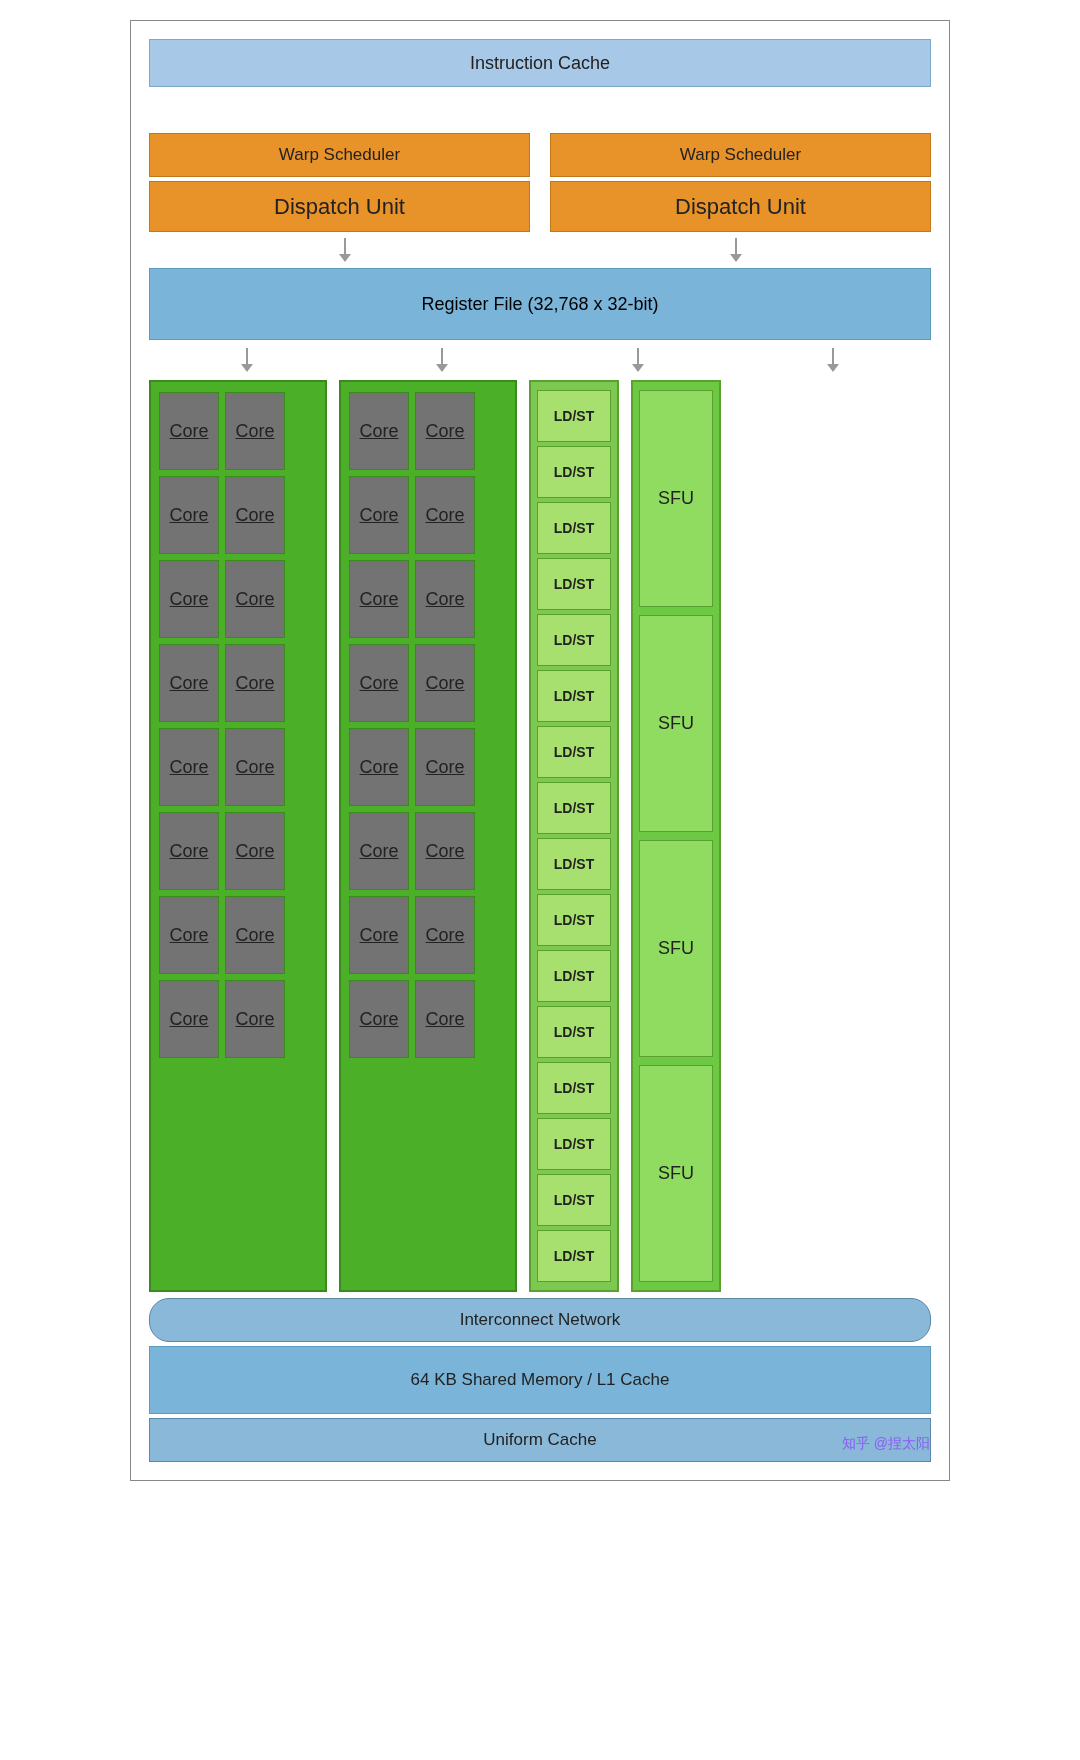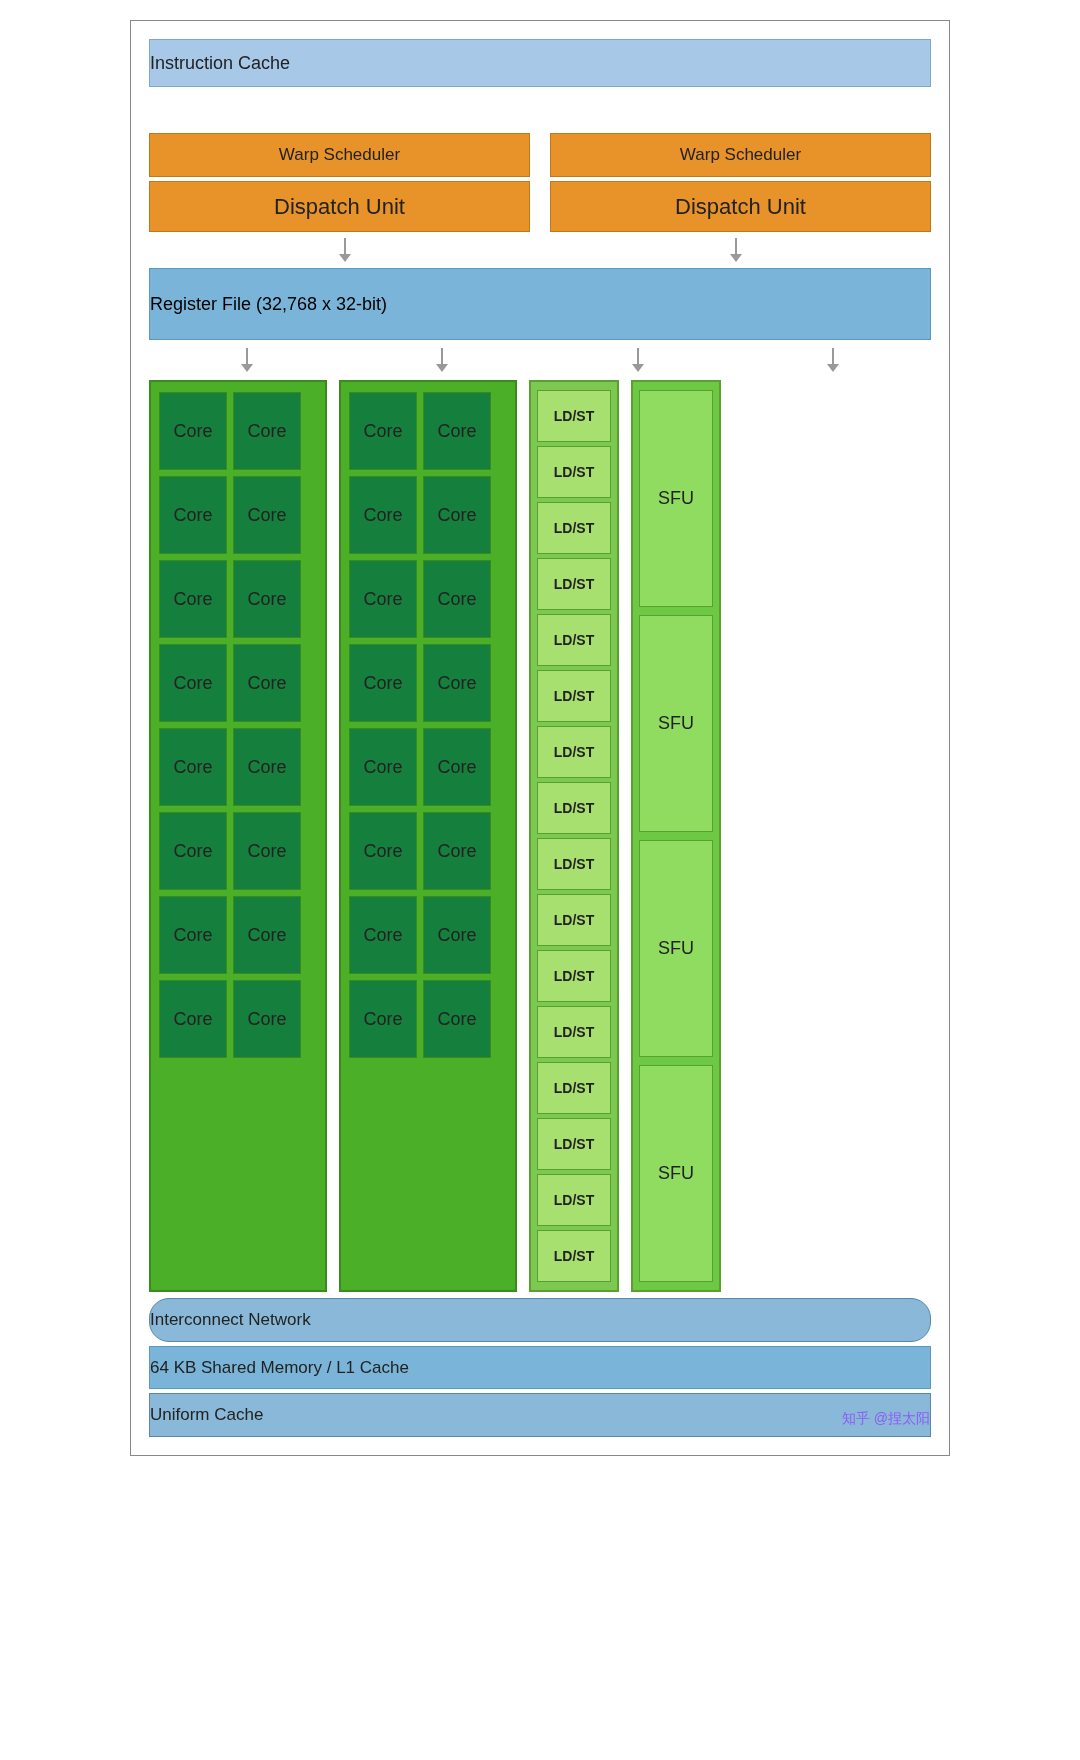"Instruction Cache" .block { justify-content: none -> center }
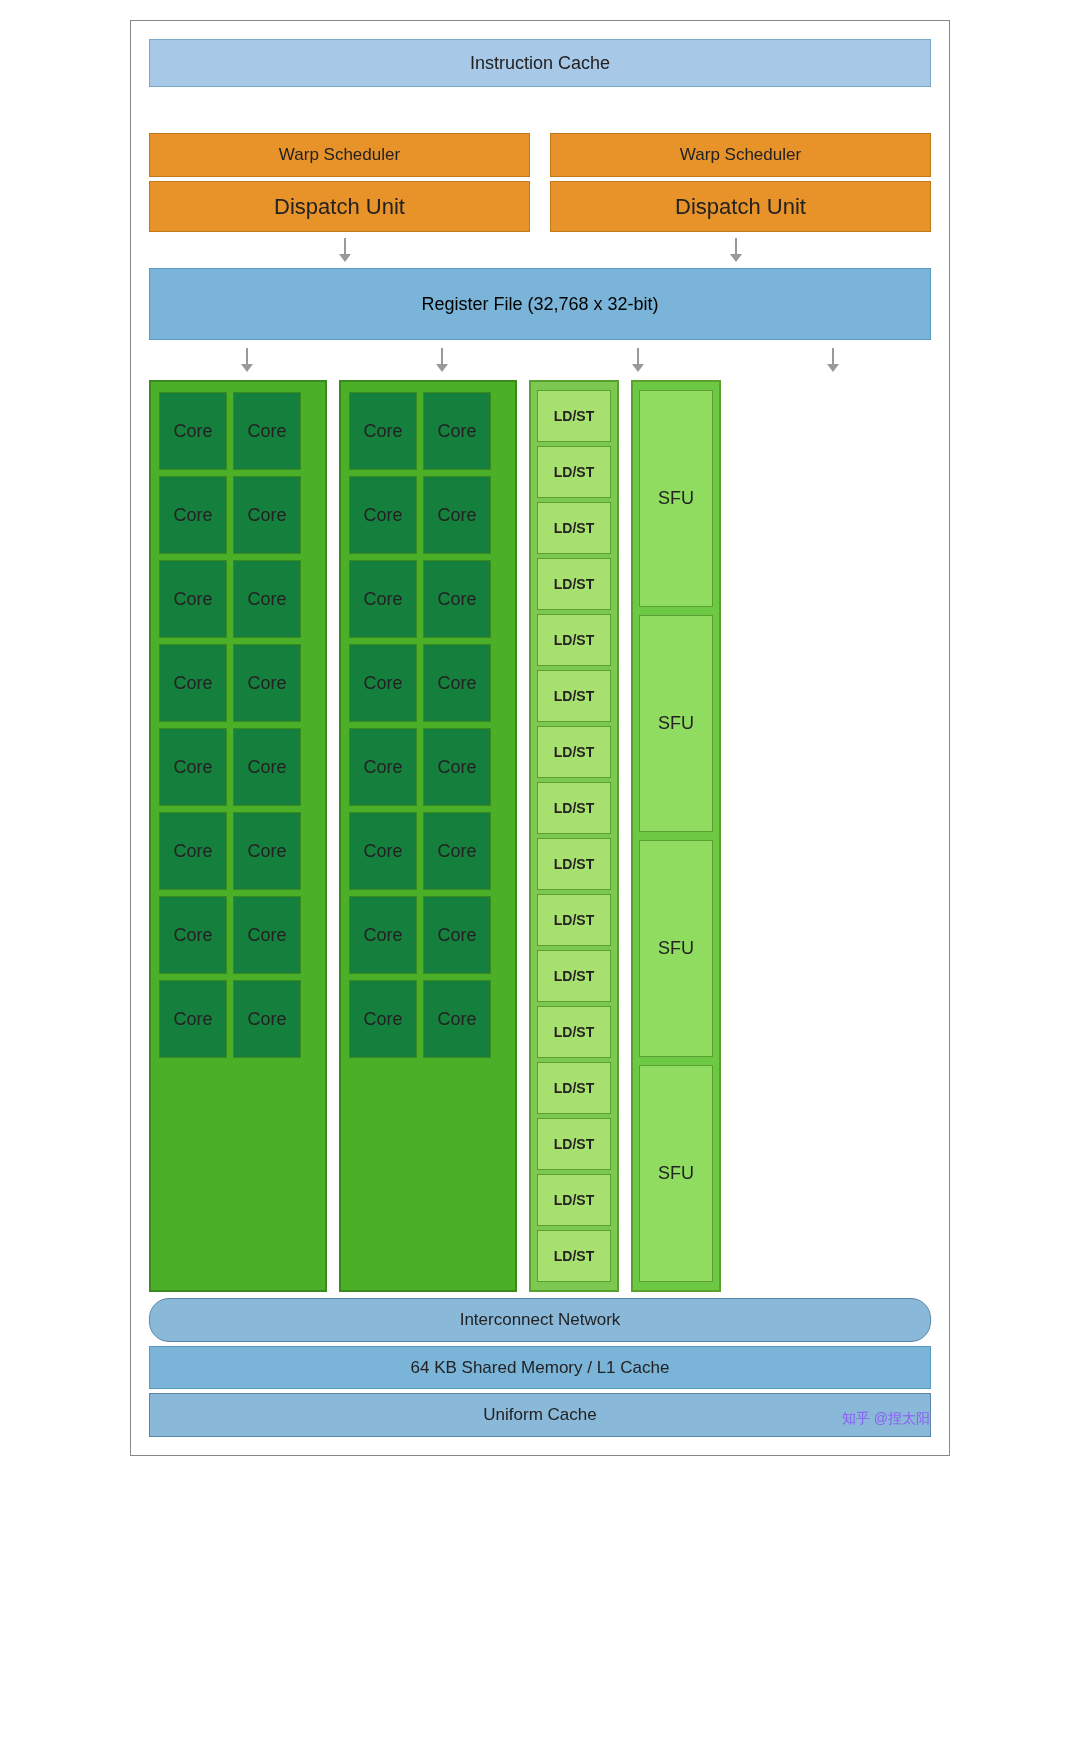"Core" .core-cell { background: #15803d -> #737373; text-decoration: none -> underline; width: 68px -> 60px }
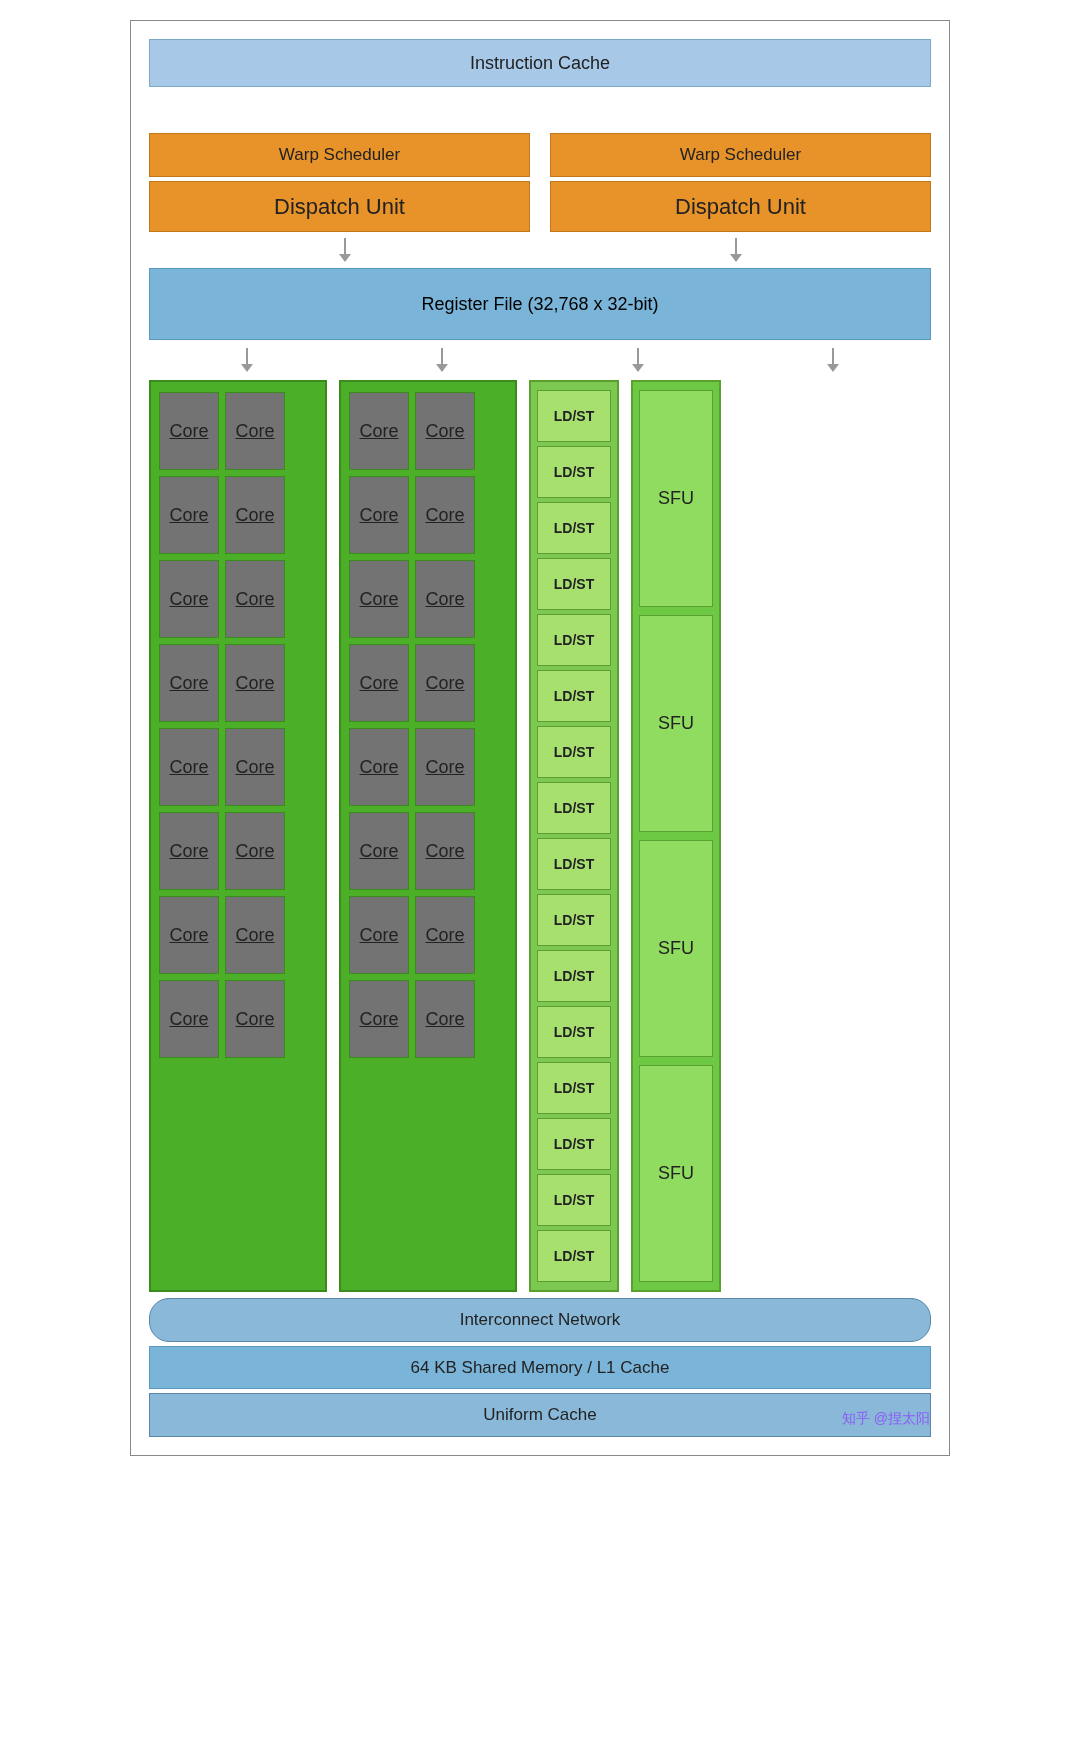"64 KB Shared Memory /" .shared-memory { height: 43px -> 68px }
